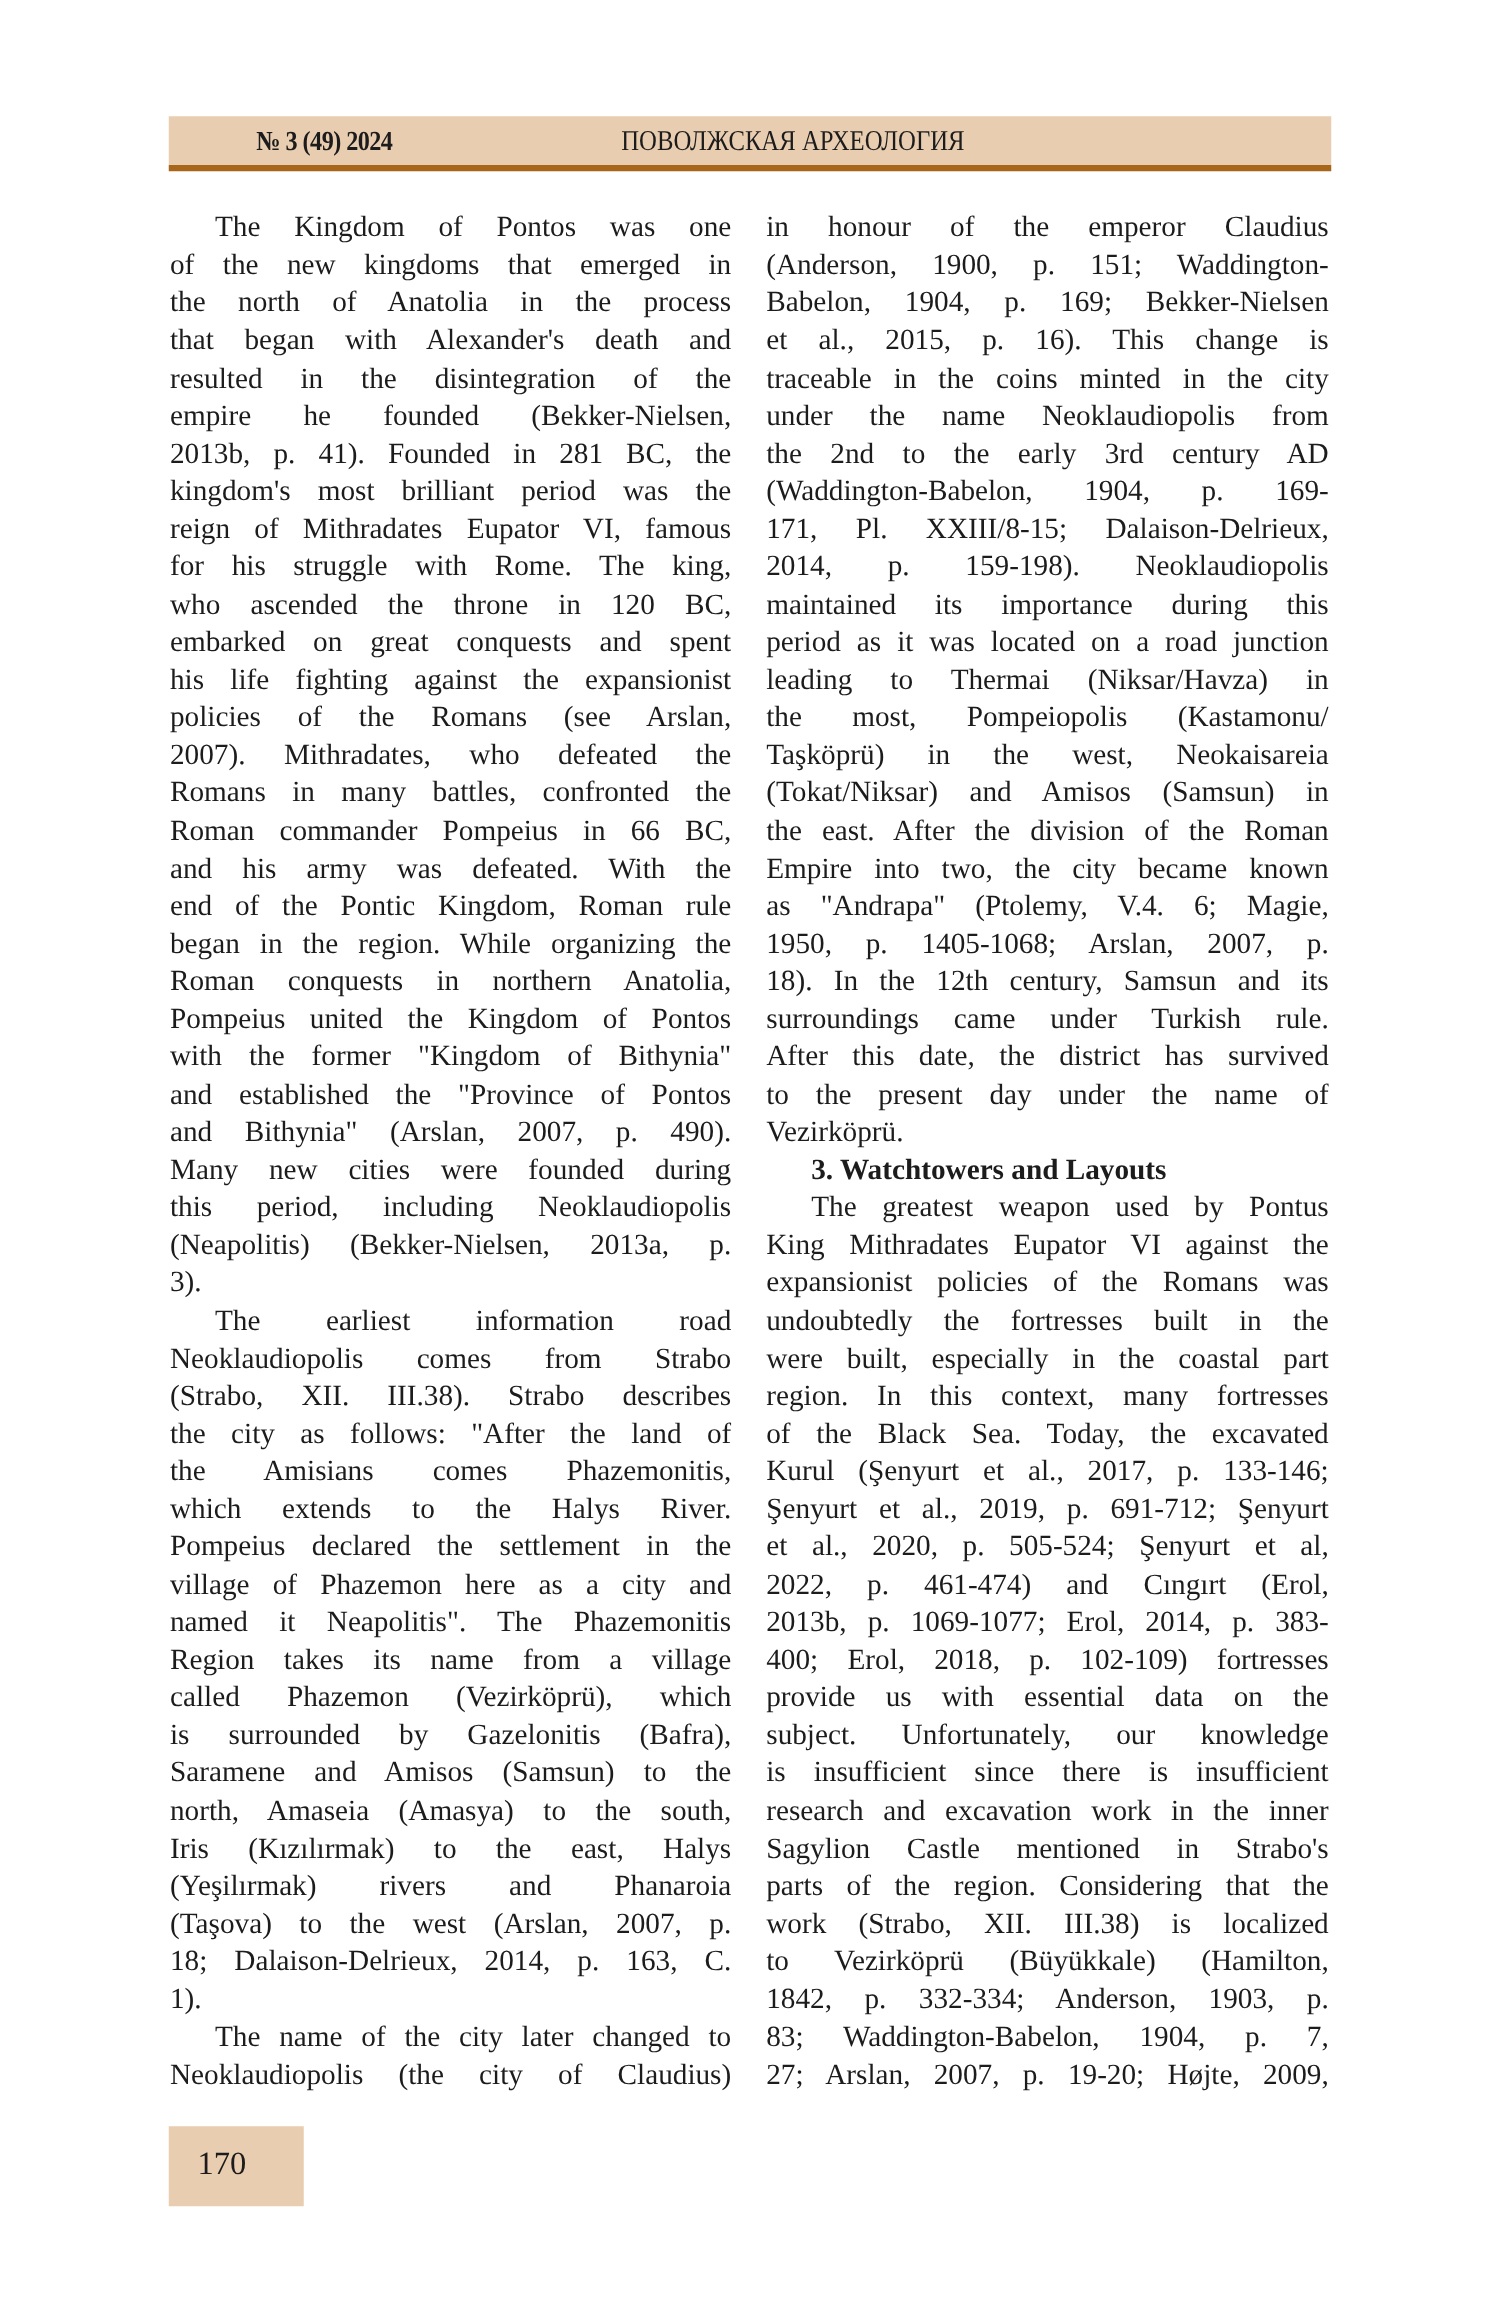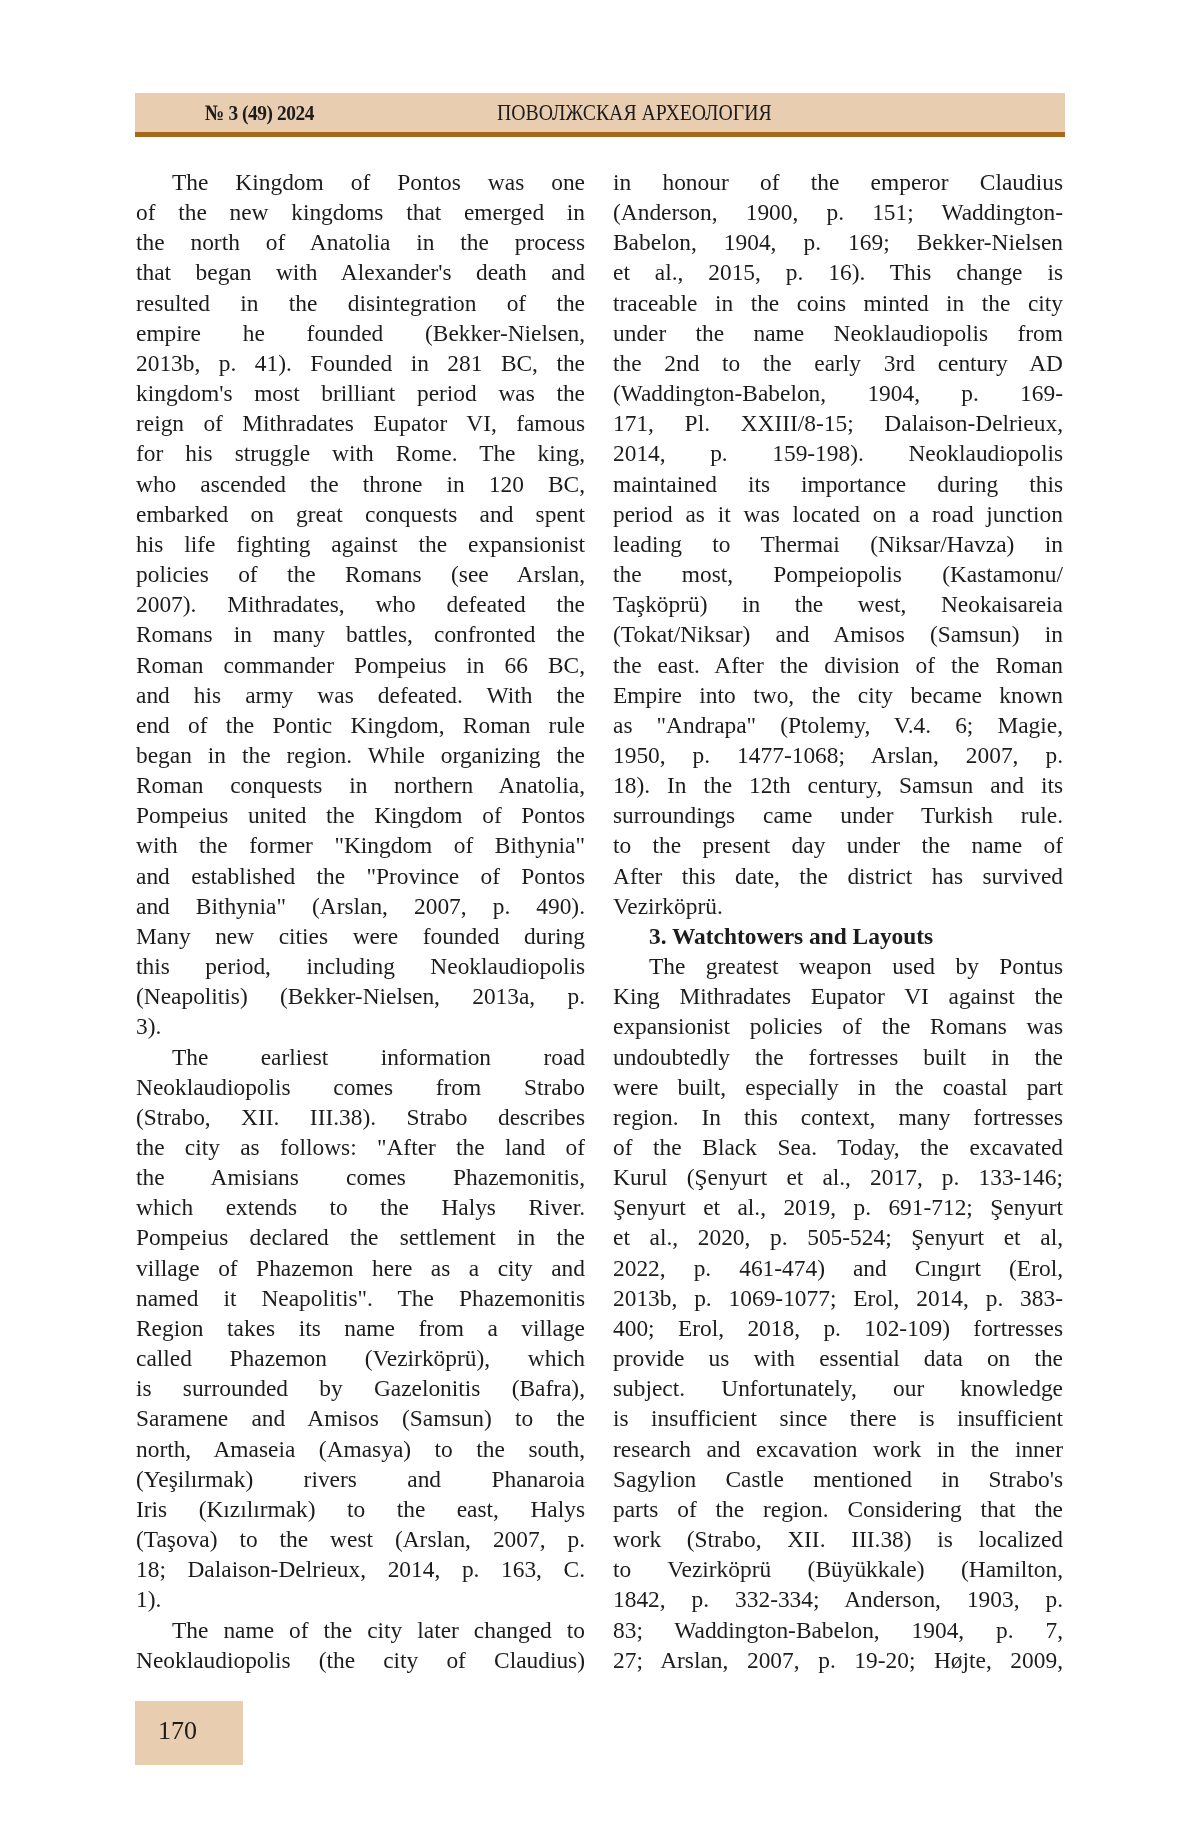"1950, p. 1477-1068; Arslan, 2007," span.ln { text: 1477-1068 -> 1405-1068 }
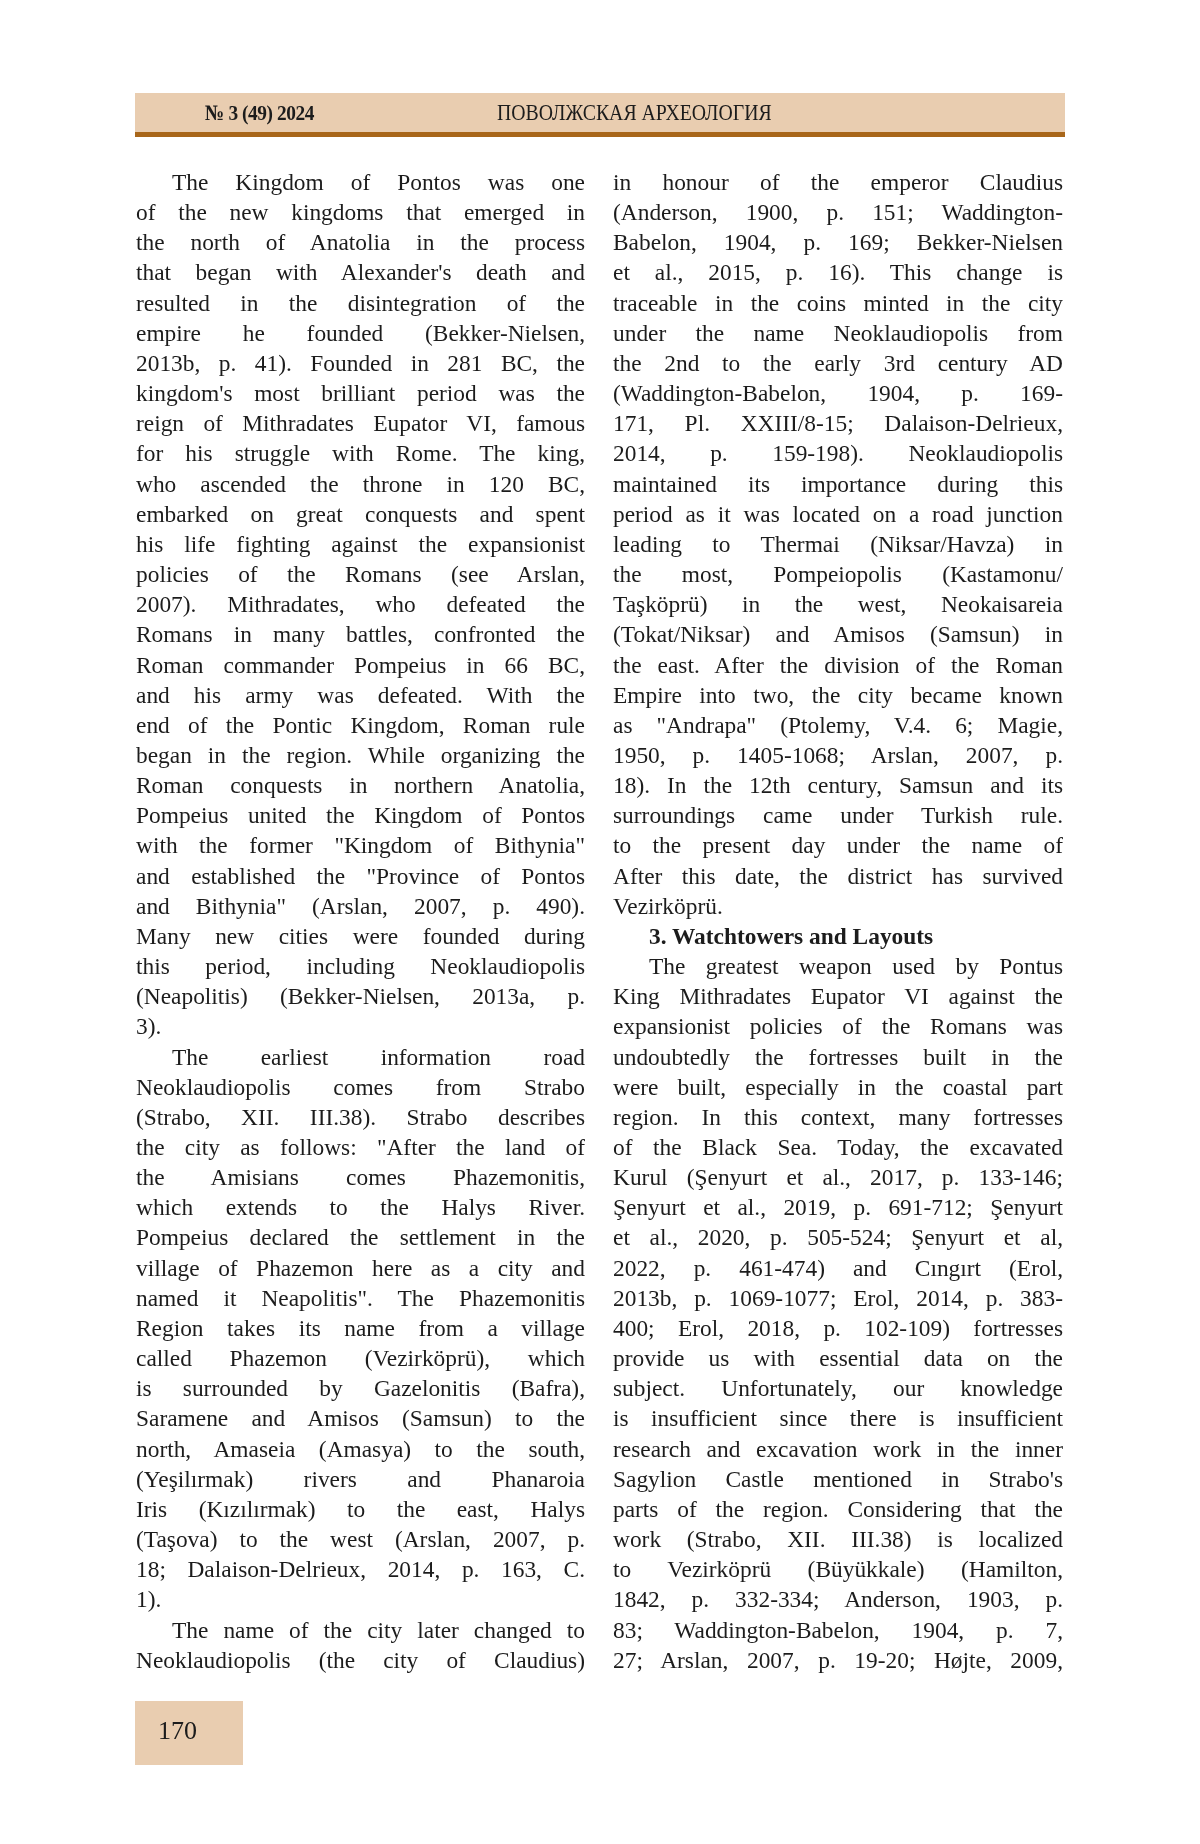"to the present day under" span.ln { order: before "After this date, the district" -> after "After this date, the district" }
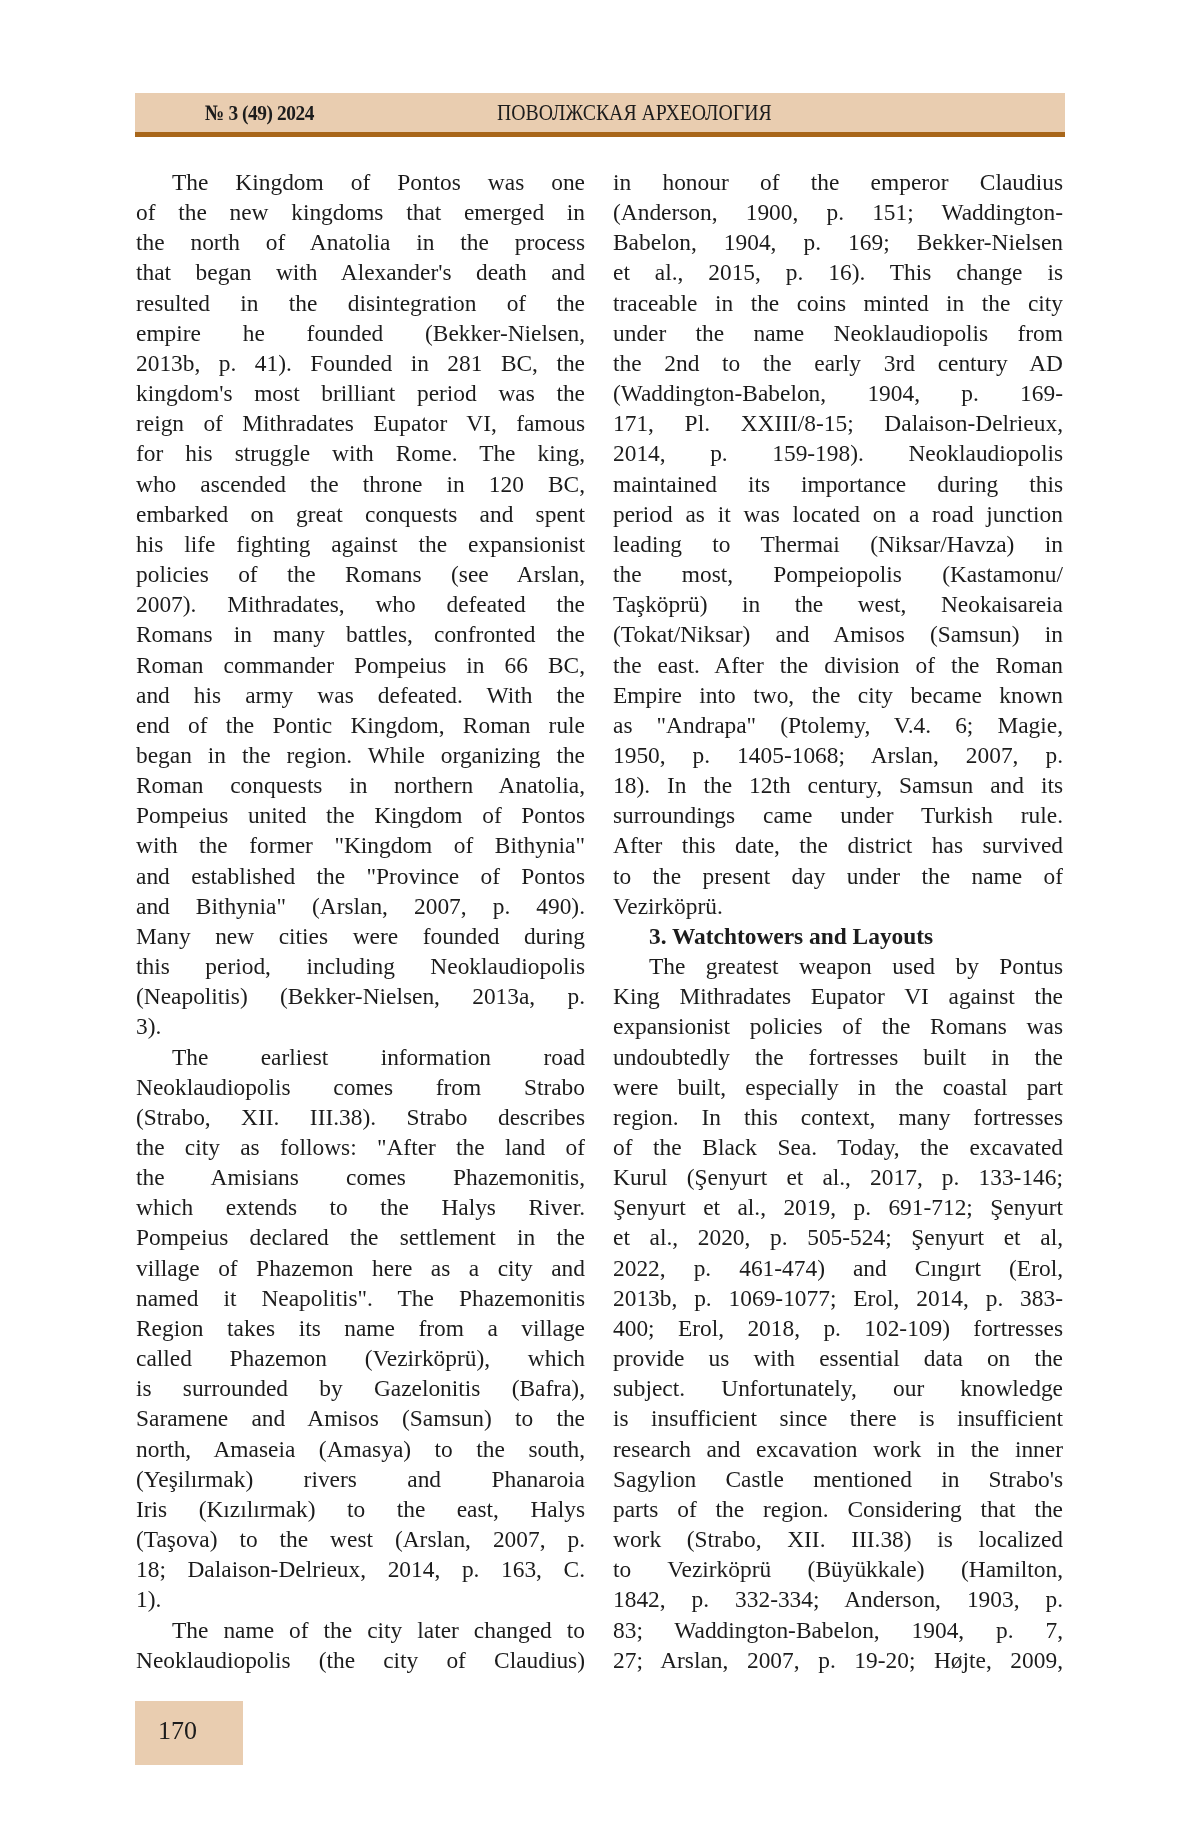"(Yeşilırmak) rivers and Phanaroia" span.ln { order: before "Iris (Kızılırmak) to the east," -> after "Iris (Kızılırmak) to the east," }
